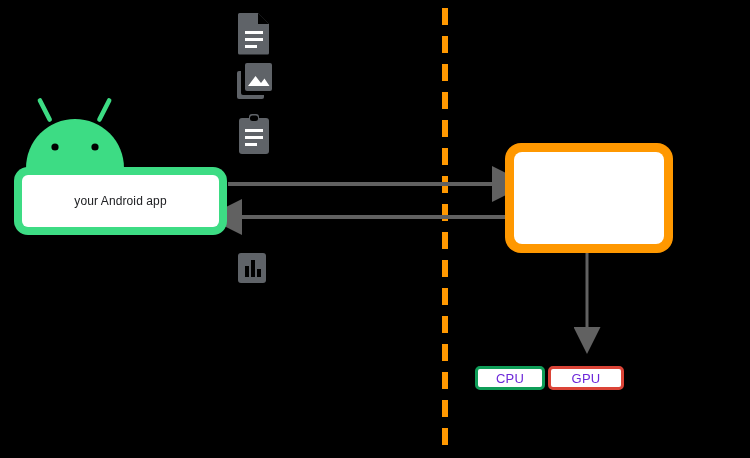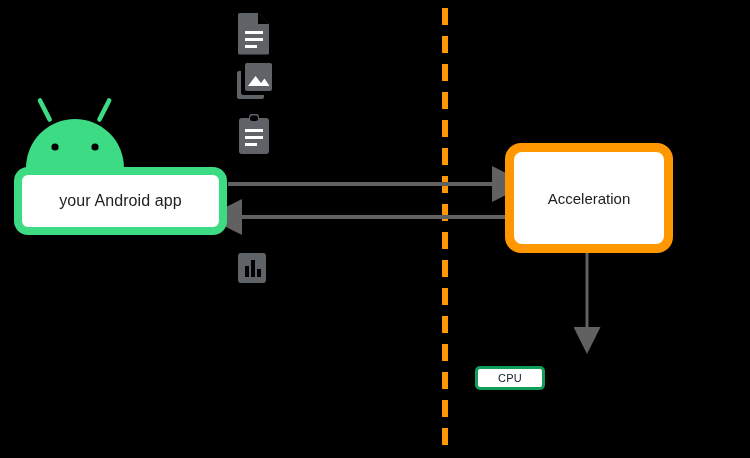"your Android app" .app-box-label { font-size: 16px -> 12px }
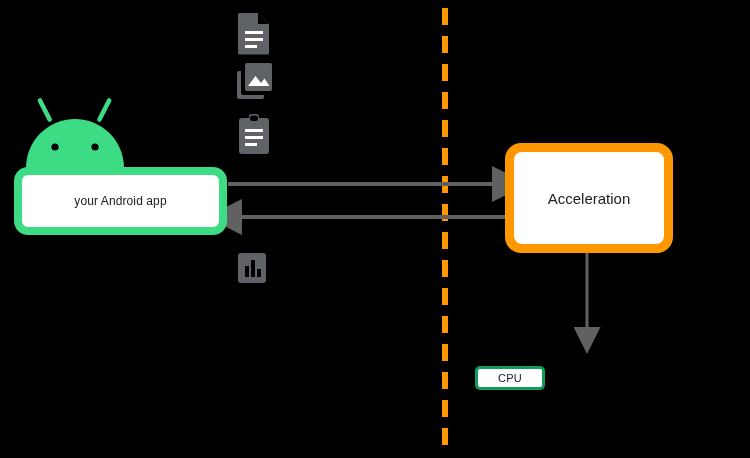"Acceleration" span.api-box-label { html: <span>Acceleration</span> -> none }
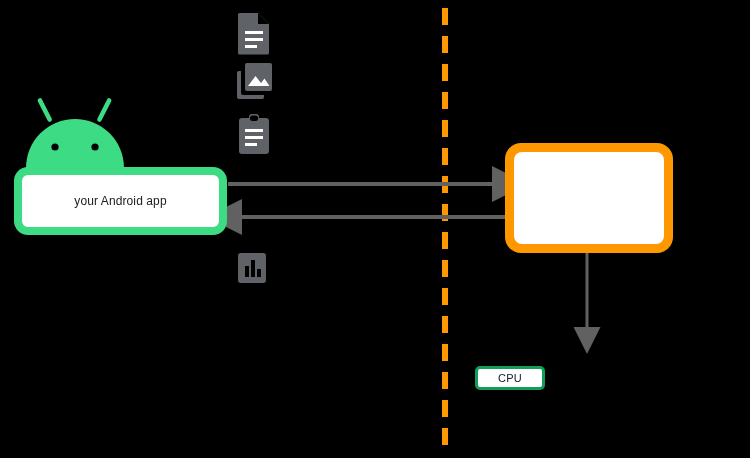"CPU" .chip-label { color: #0f172a -> #6d28d9; font-size: 11px -> 13px }
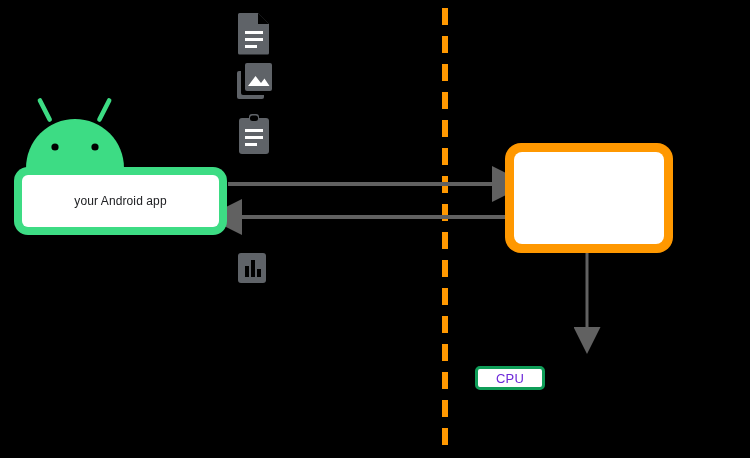"GPU" div.chip { html: none -> <div> <span>GPU</span> </div> }
